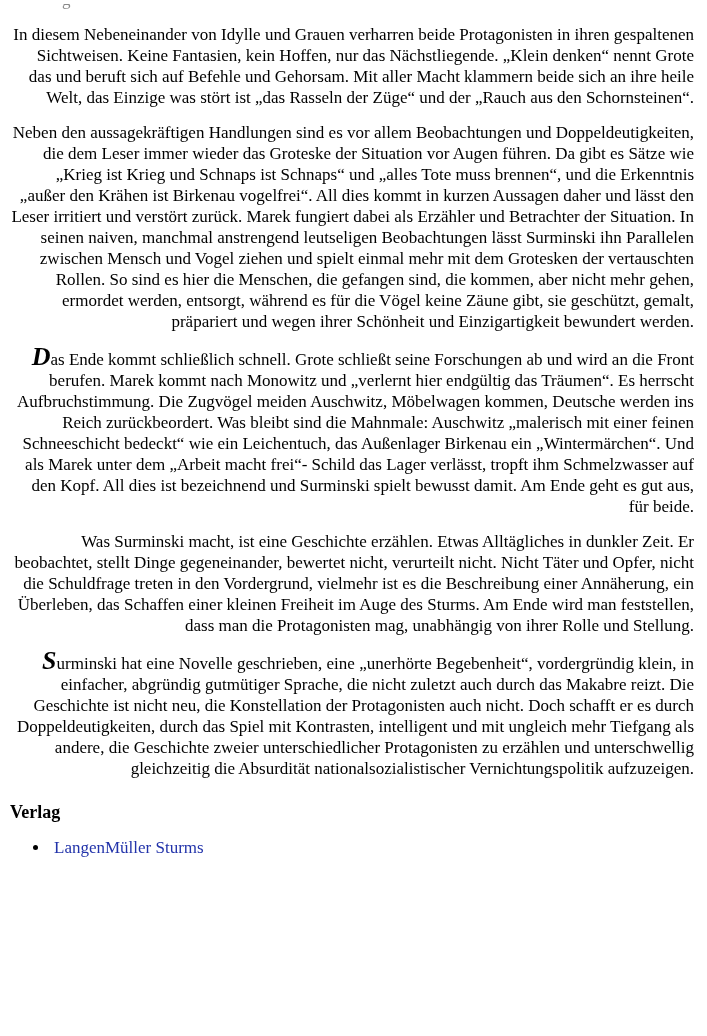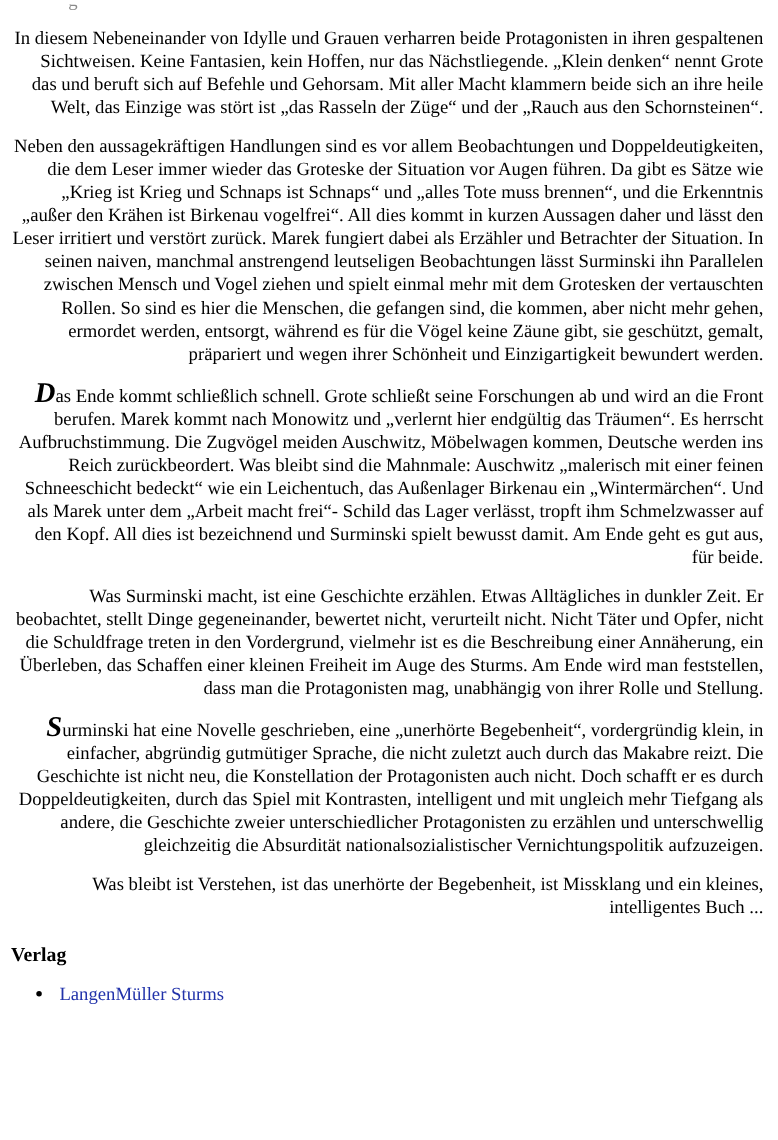"Was bleibt ist Verstehen, ist" p.flowed { html: <p>Was bleibt ist Verstehen, ist das unerhörte der Begebenheit, ist Missklang und ein kleines, intelligentes Buch ...</p> -> none }
